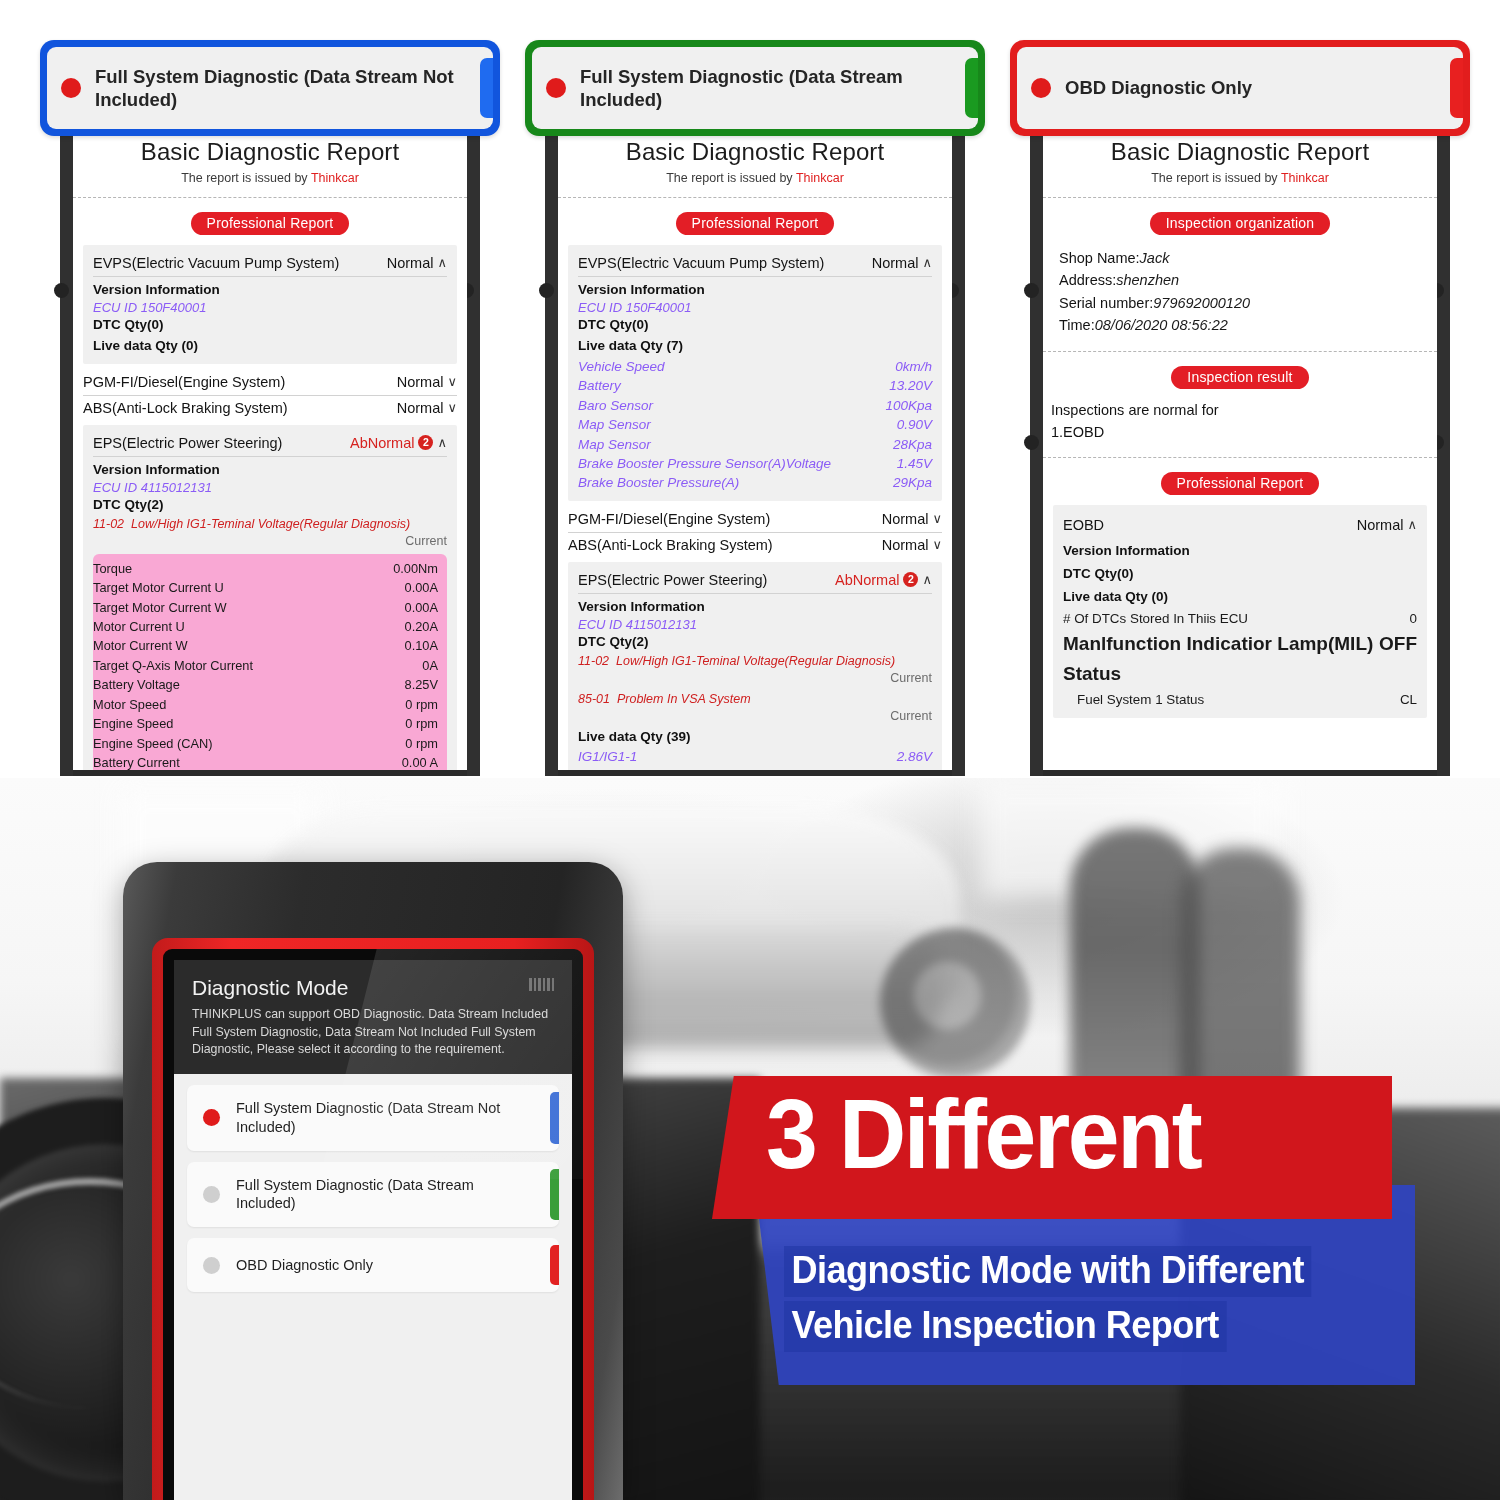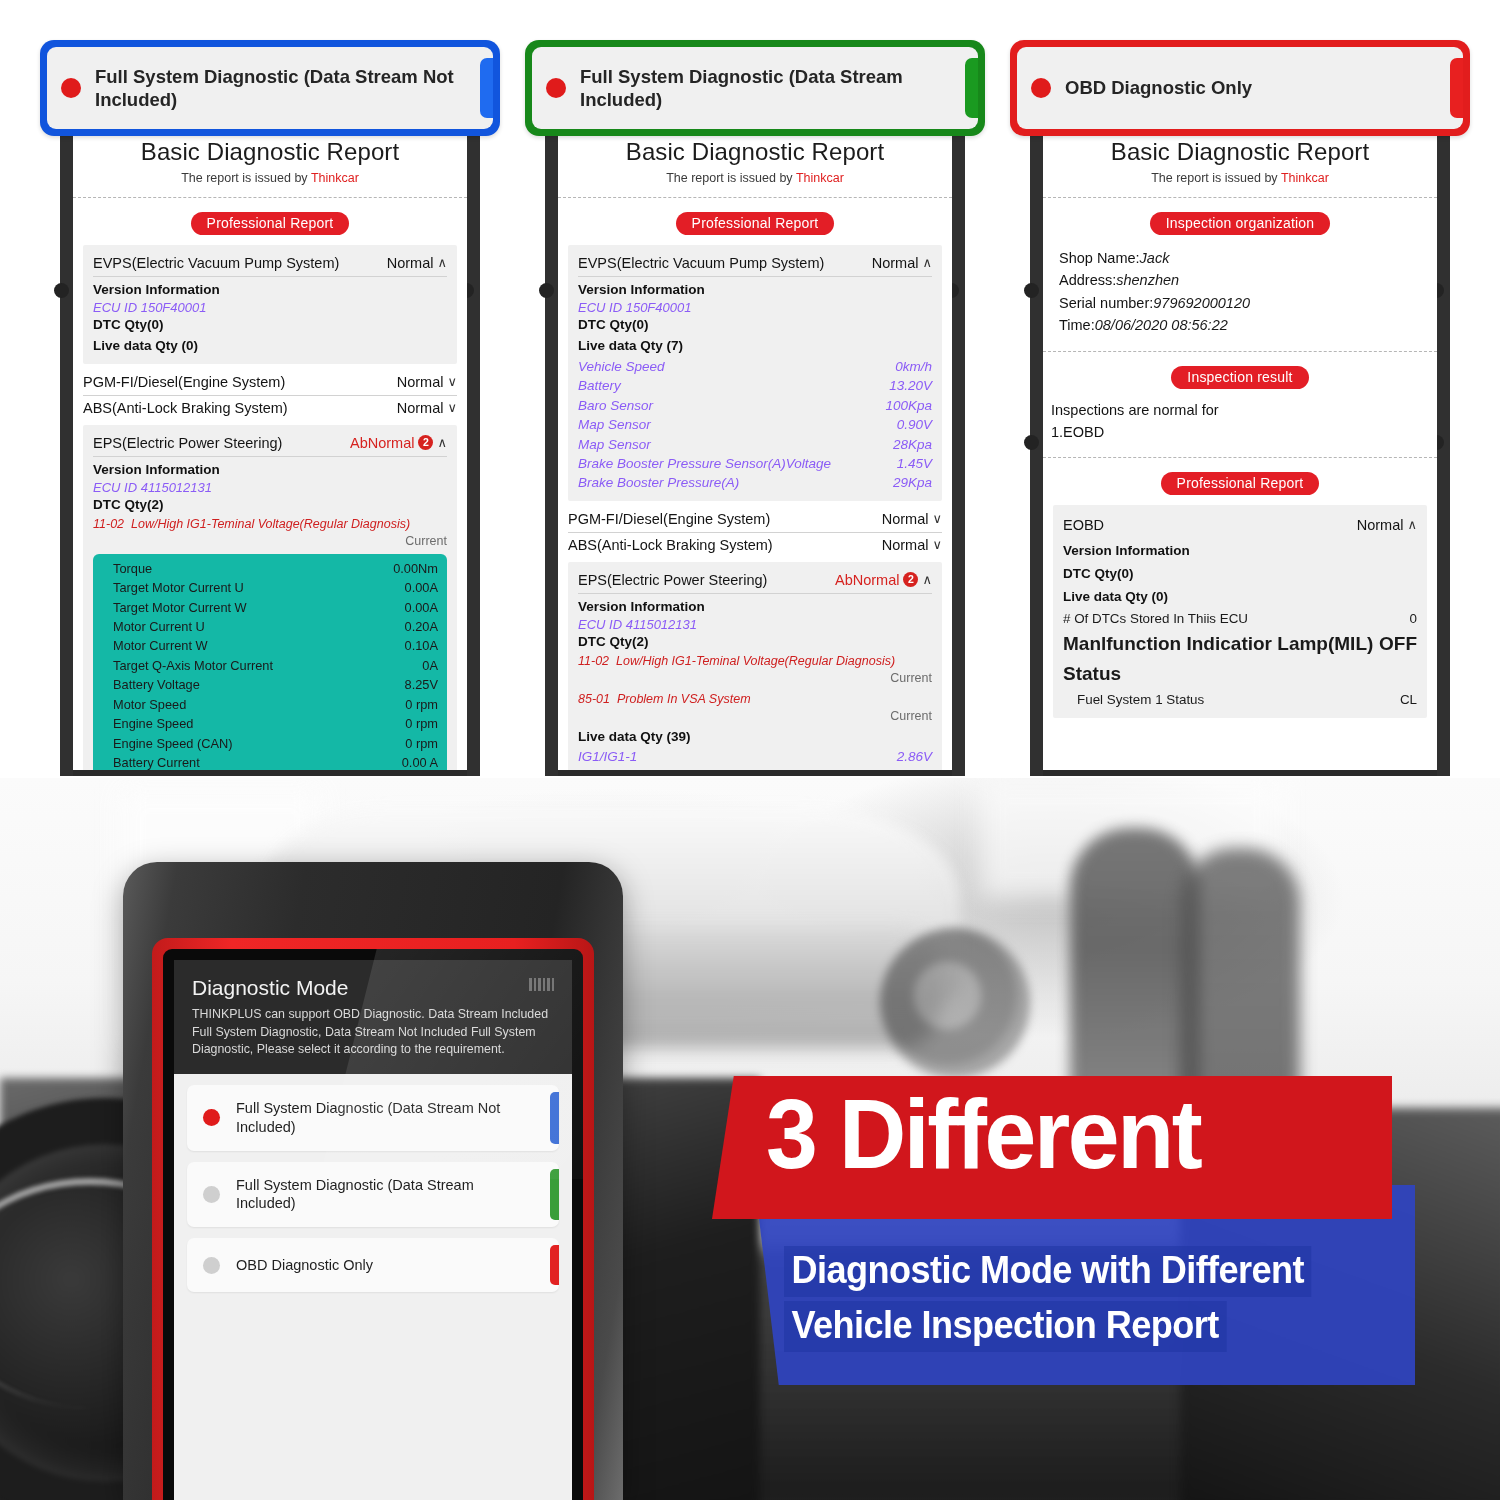"Torque" .livebox { background: #14b8a6 -> #f9a8d4; padding: 5px 9px 4px 20px -> 5px 9px 4px 0 }
